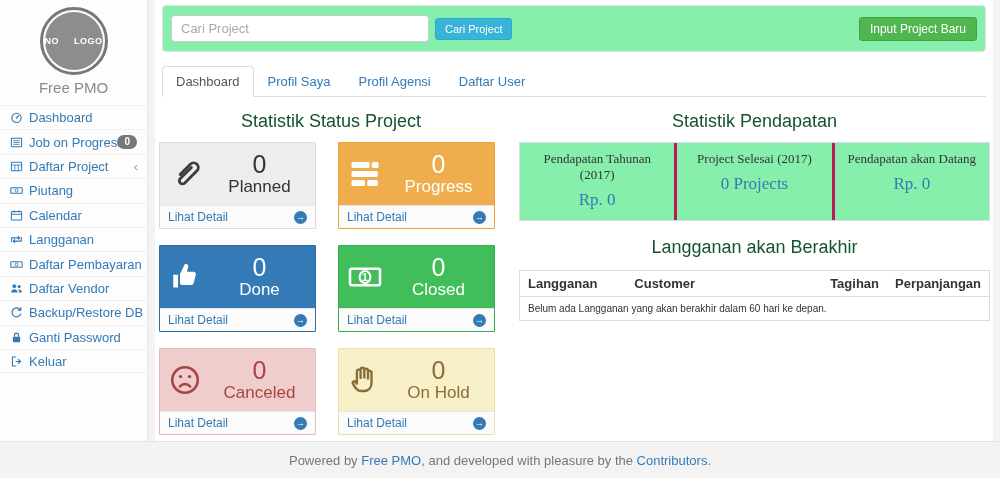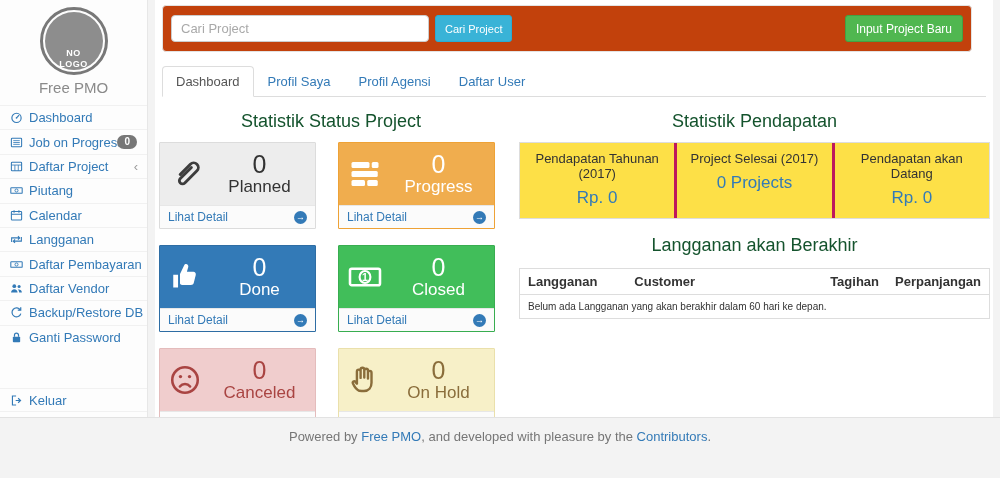"Cari Project" .well { align-items: none -> center; background: #c2410c -> #86efac; margin: 5px 21px 0 7px -> 5px 7px 0 7px }
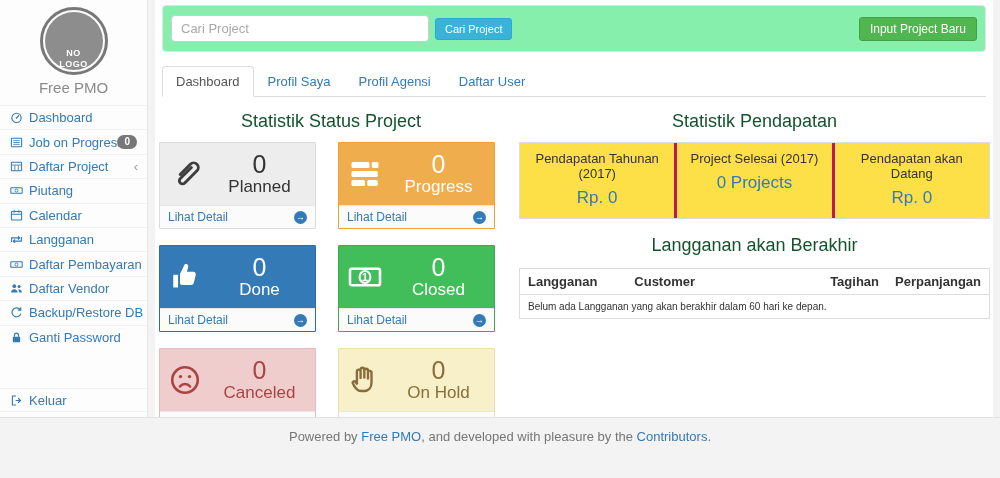"NO" .logo-badge { flex-direction: column -> none; justify-content: flex-end -> space-between }
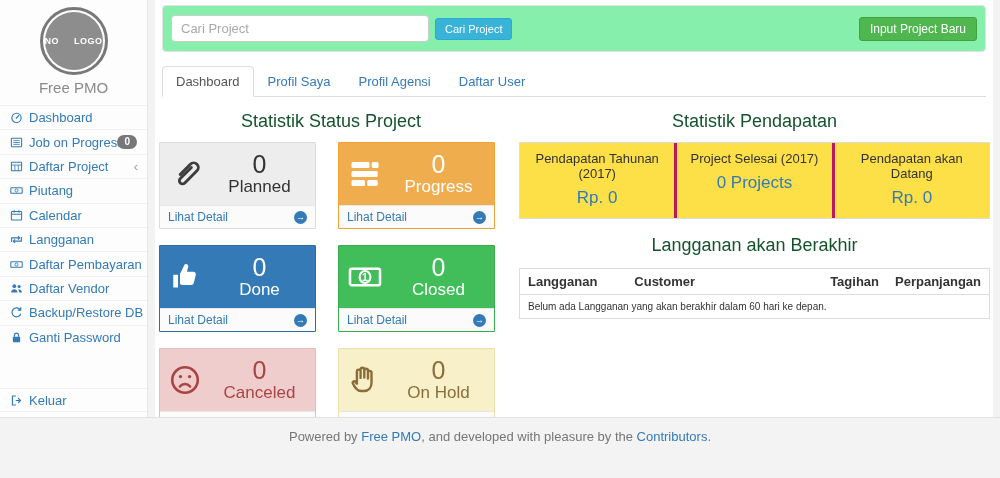"Pendapatan Tahunan (2017)" .stats-table { background: #fde047 -> #86efac; font-family: none -> Liberation Serif, serif }
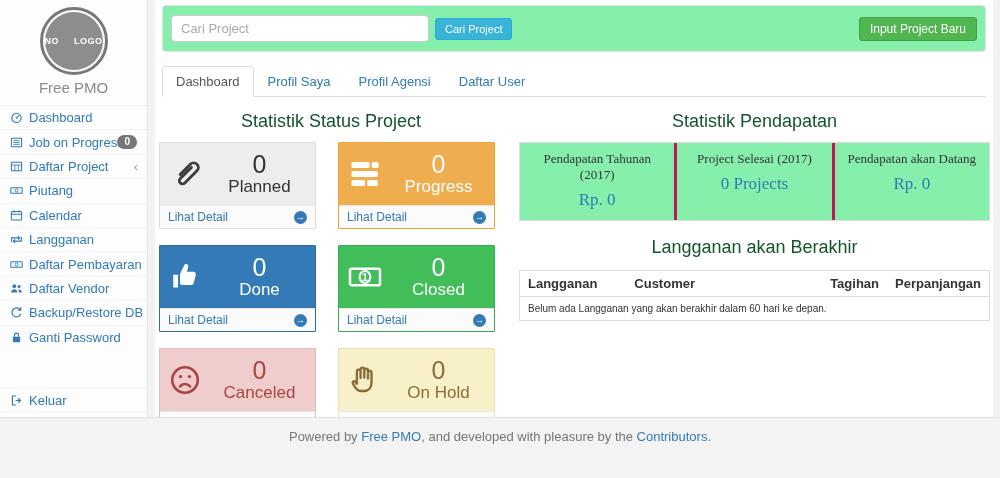"Keluar" .menu .side-item:last-child { margin-top: 39px -> none }
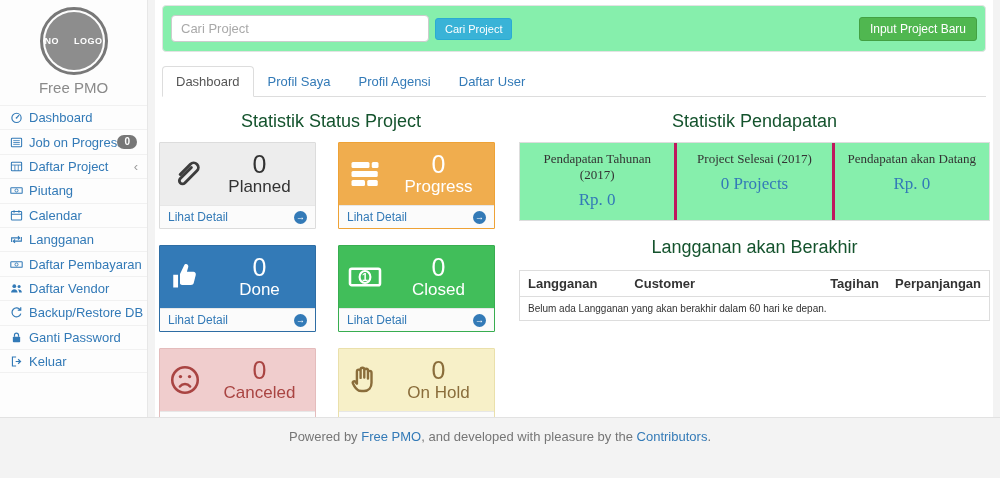"Powered by Free PMO, and" .footer { top: 417px -> 441px }
